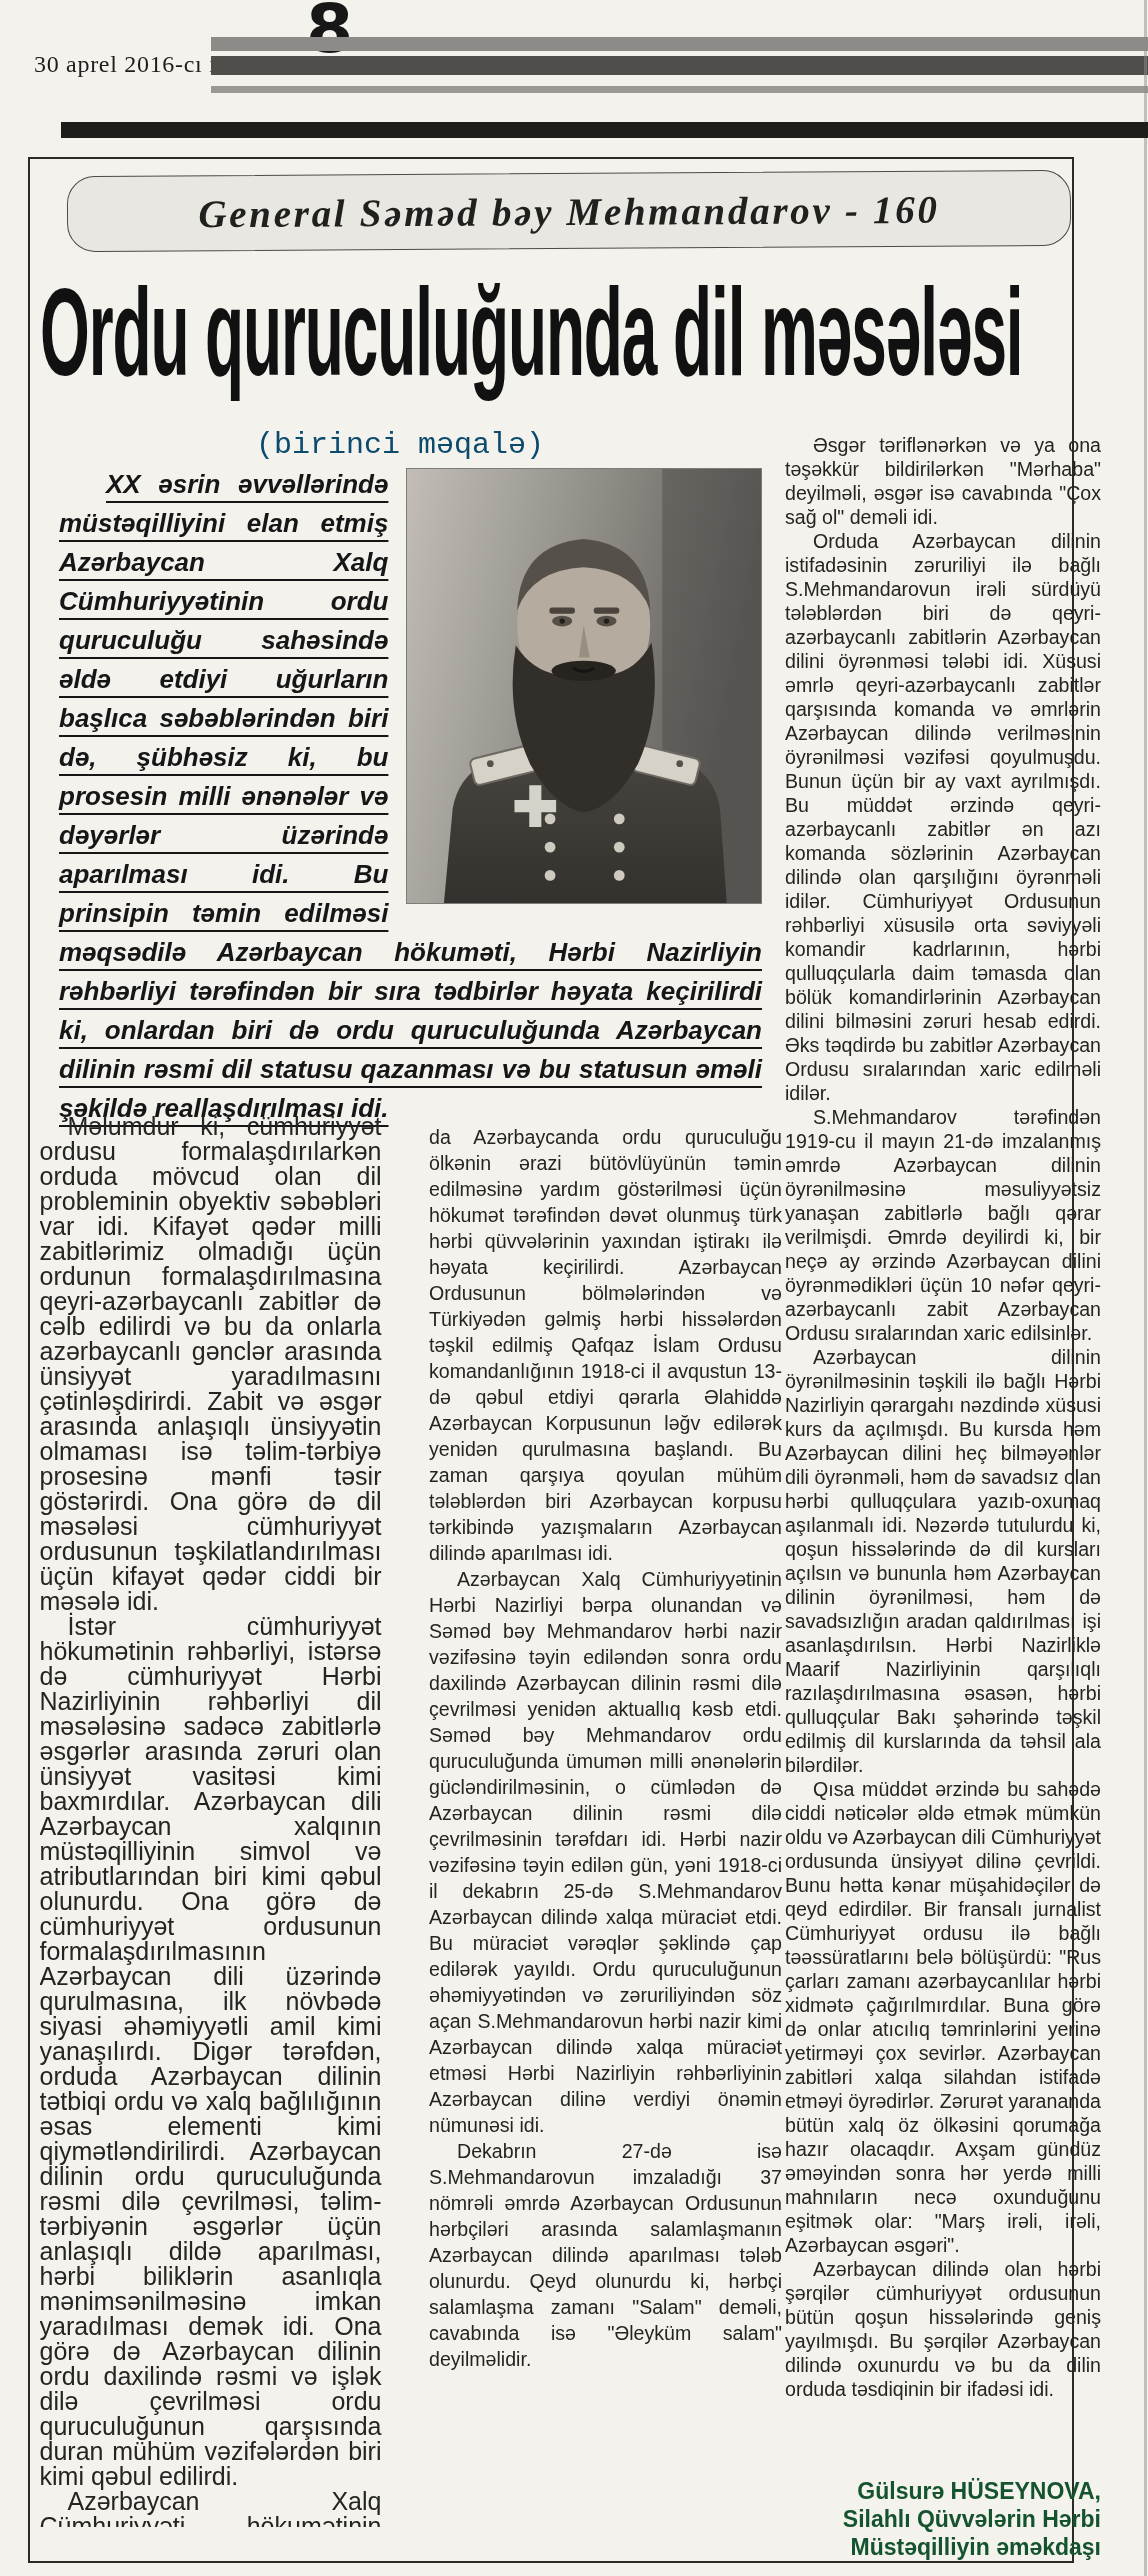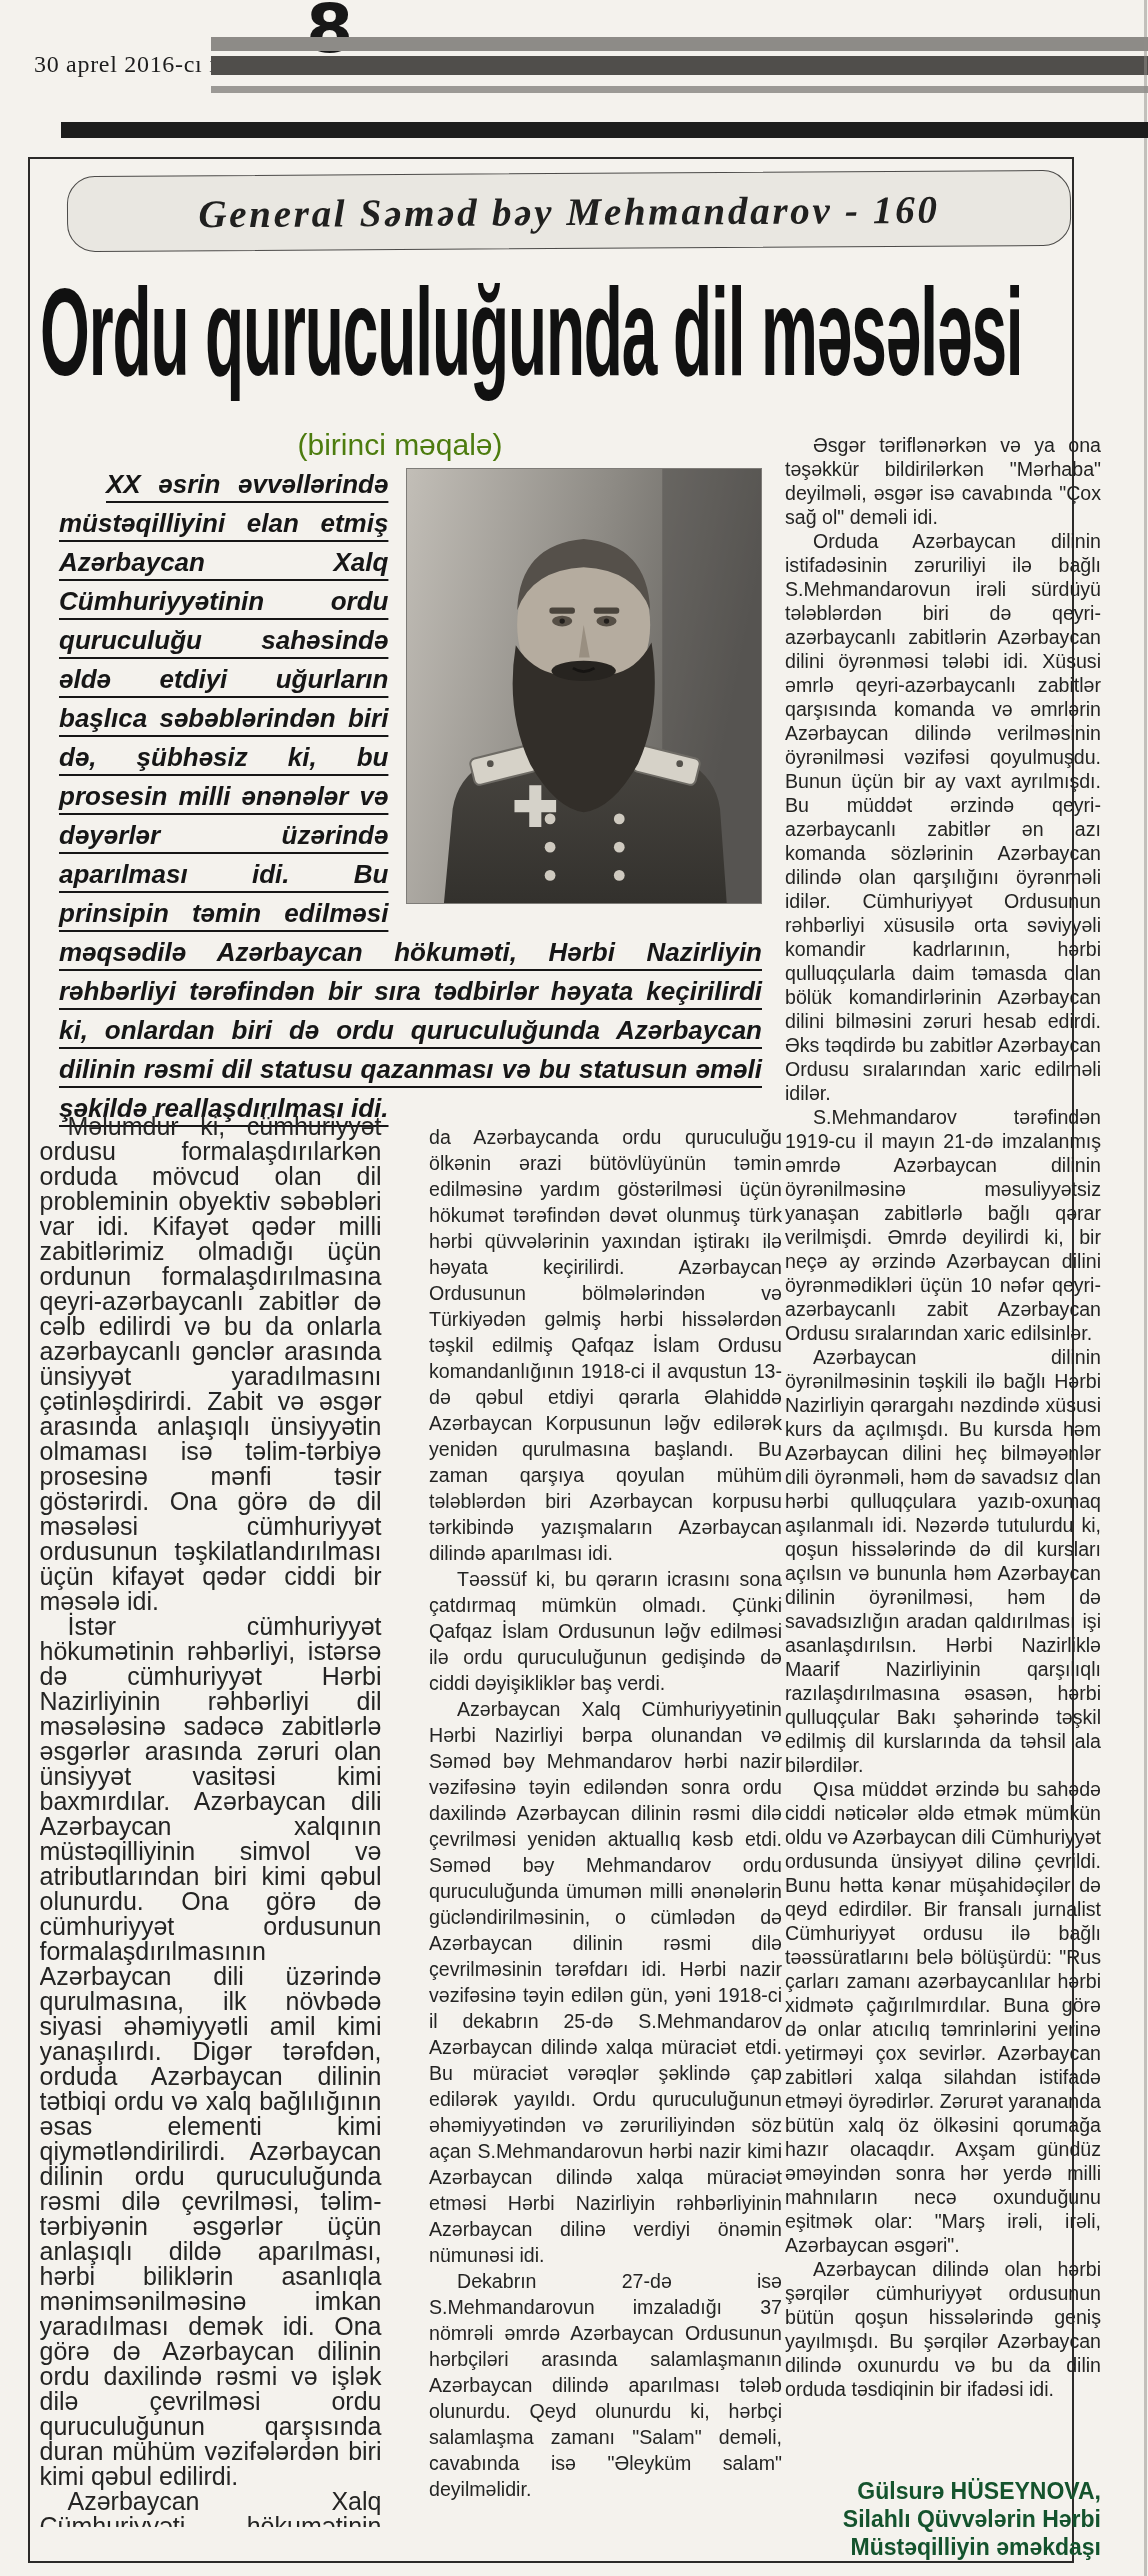"(birinci məqalə)" .subtitle { color: #4d7c0f -> #0c4a6e; font-family: Liberation Sans, sans-serif -> Liberation Mono, monospace }
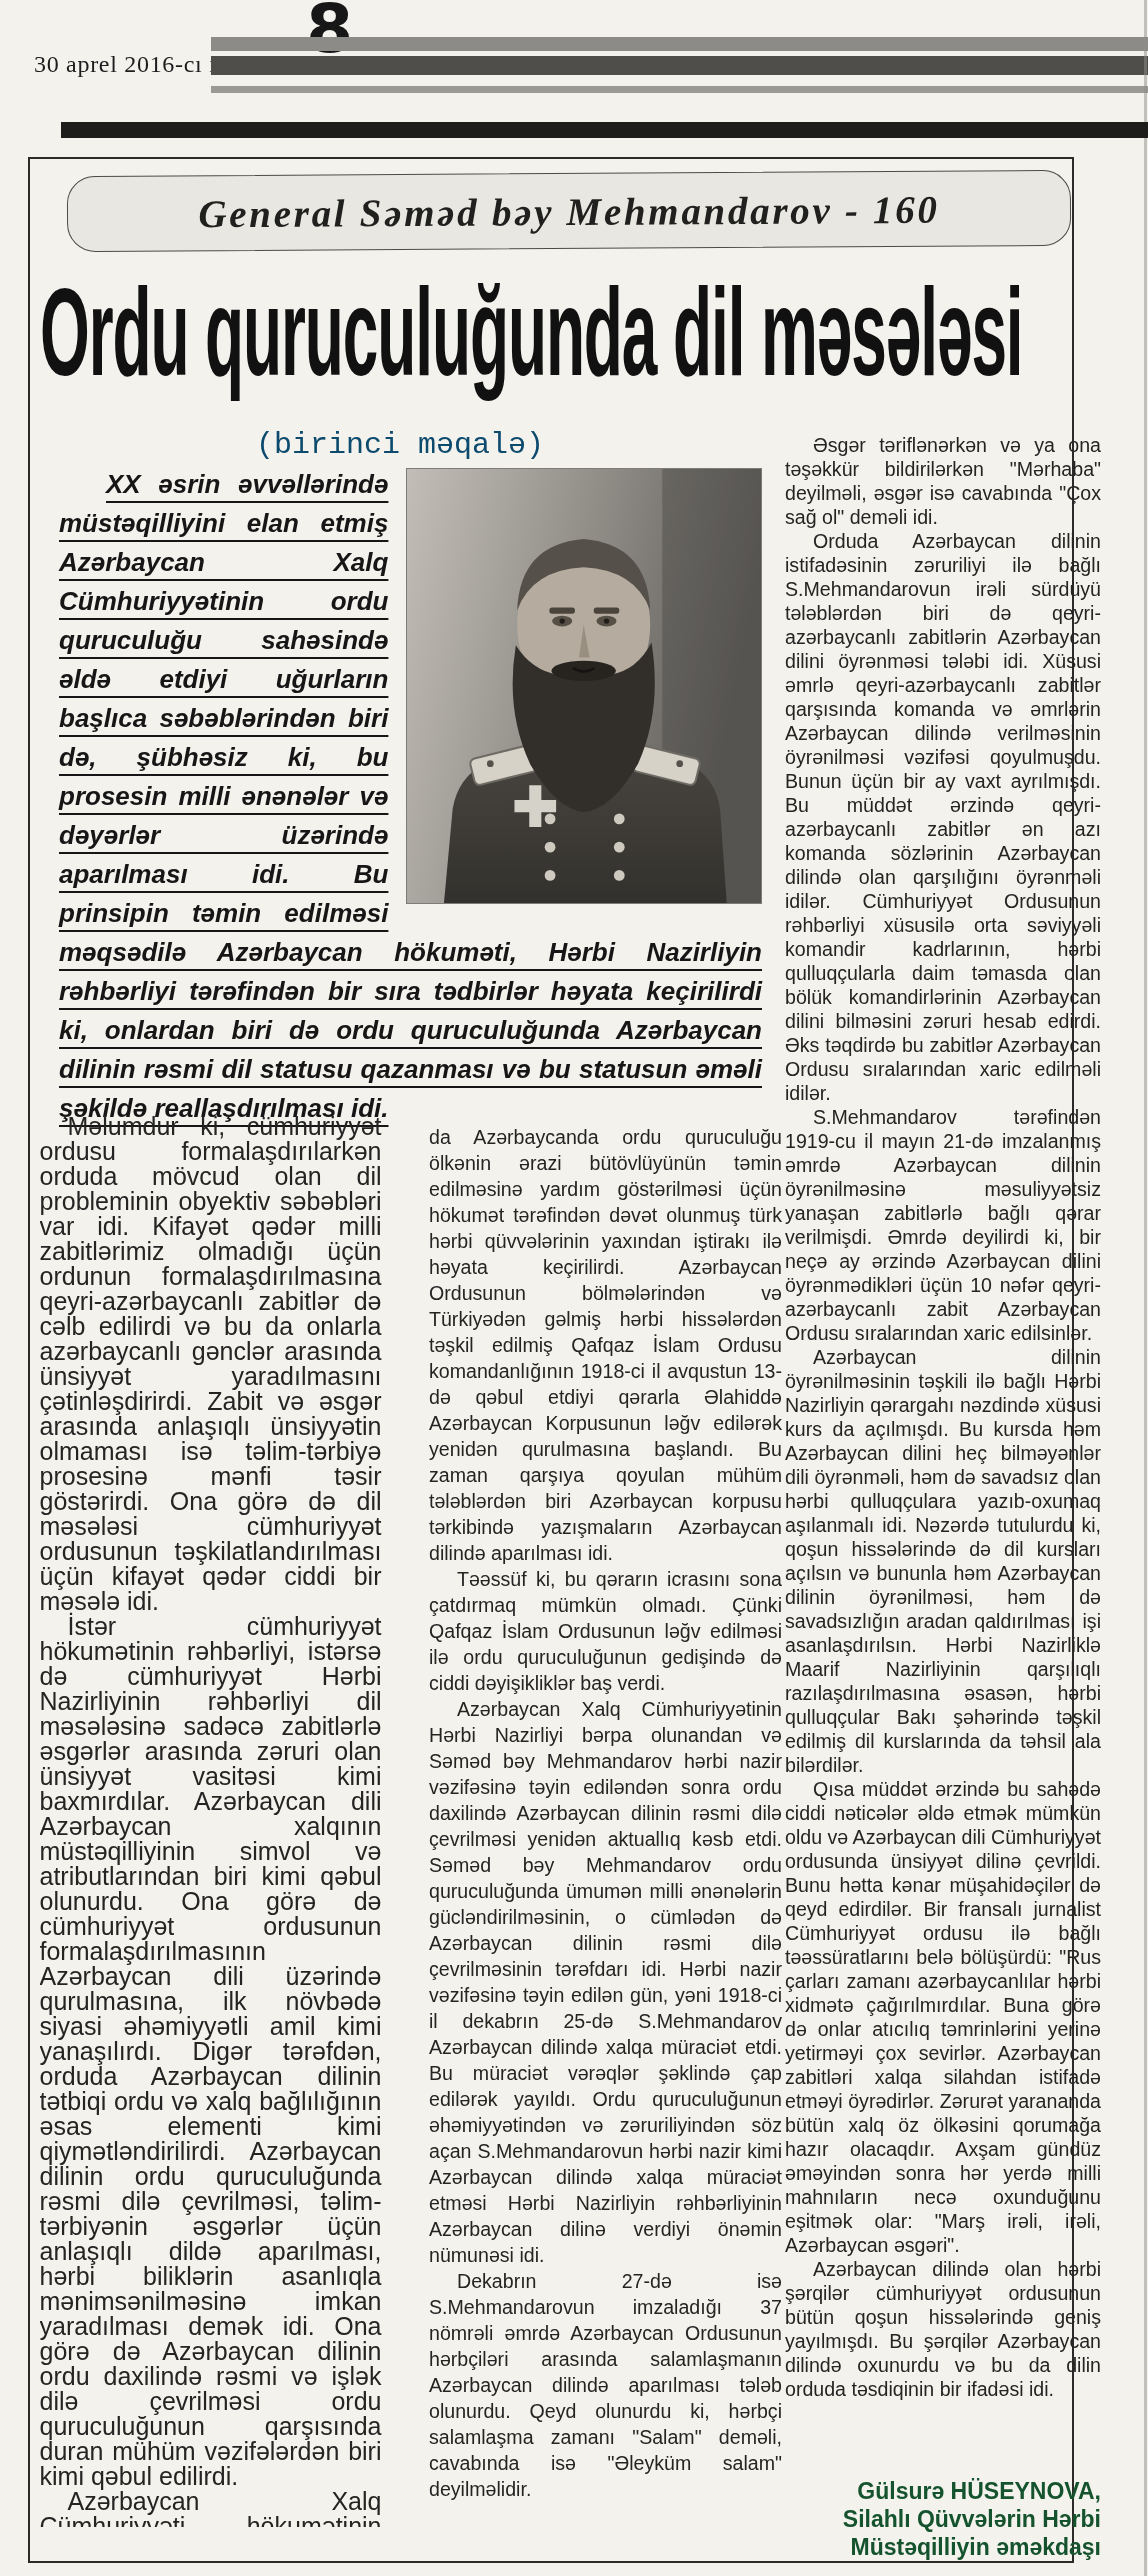"Təəssüf ki, bu qərarın icrasını" p { html: <p>Təəssüf ki, bu qərarın icrasını sona çatdırmaq mümkün olmadı. Çünki Qafqaz İslam Ordusunun ləğv edilməsi ilə ordu quruculuğunun gedişində də ciddi dəyişikliklər baş verdi.</p> -> none }
